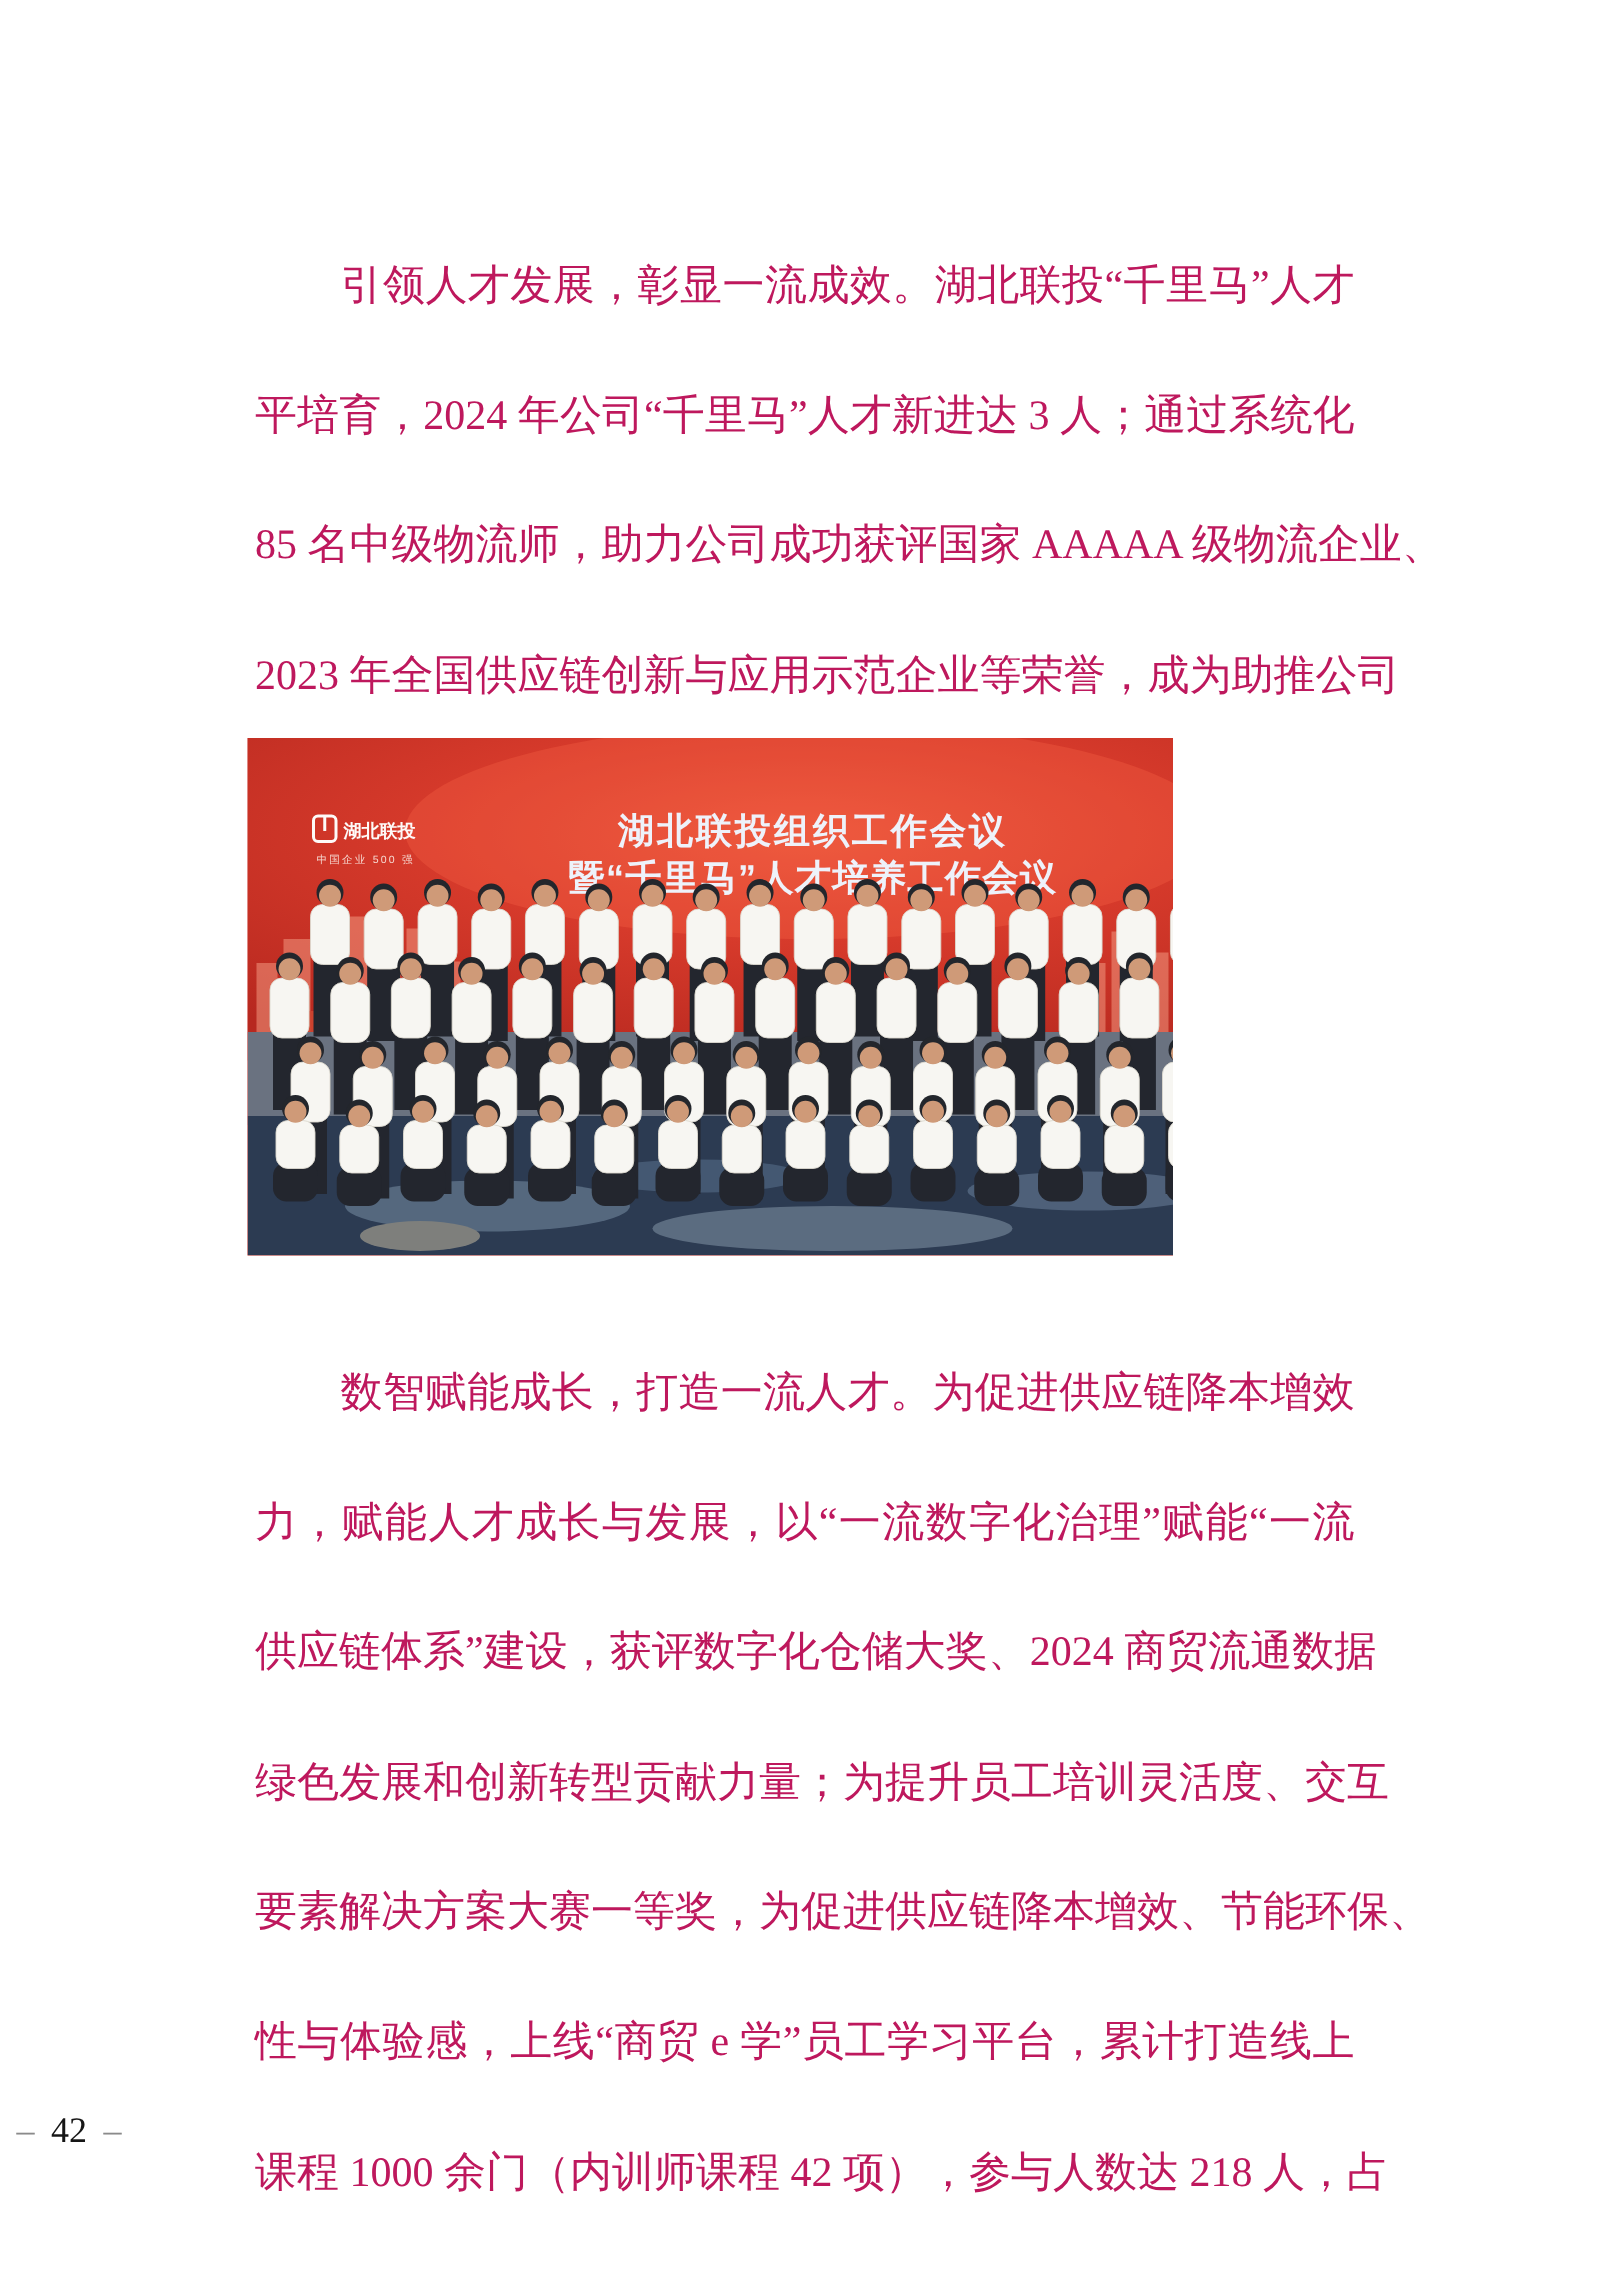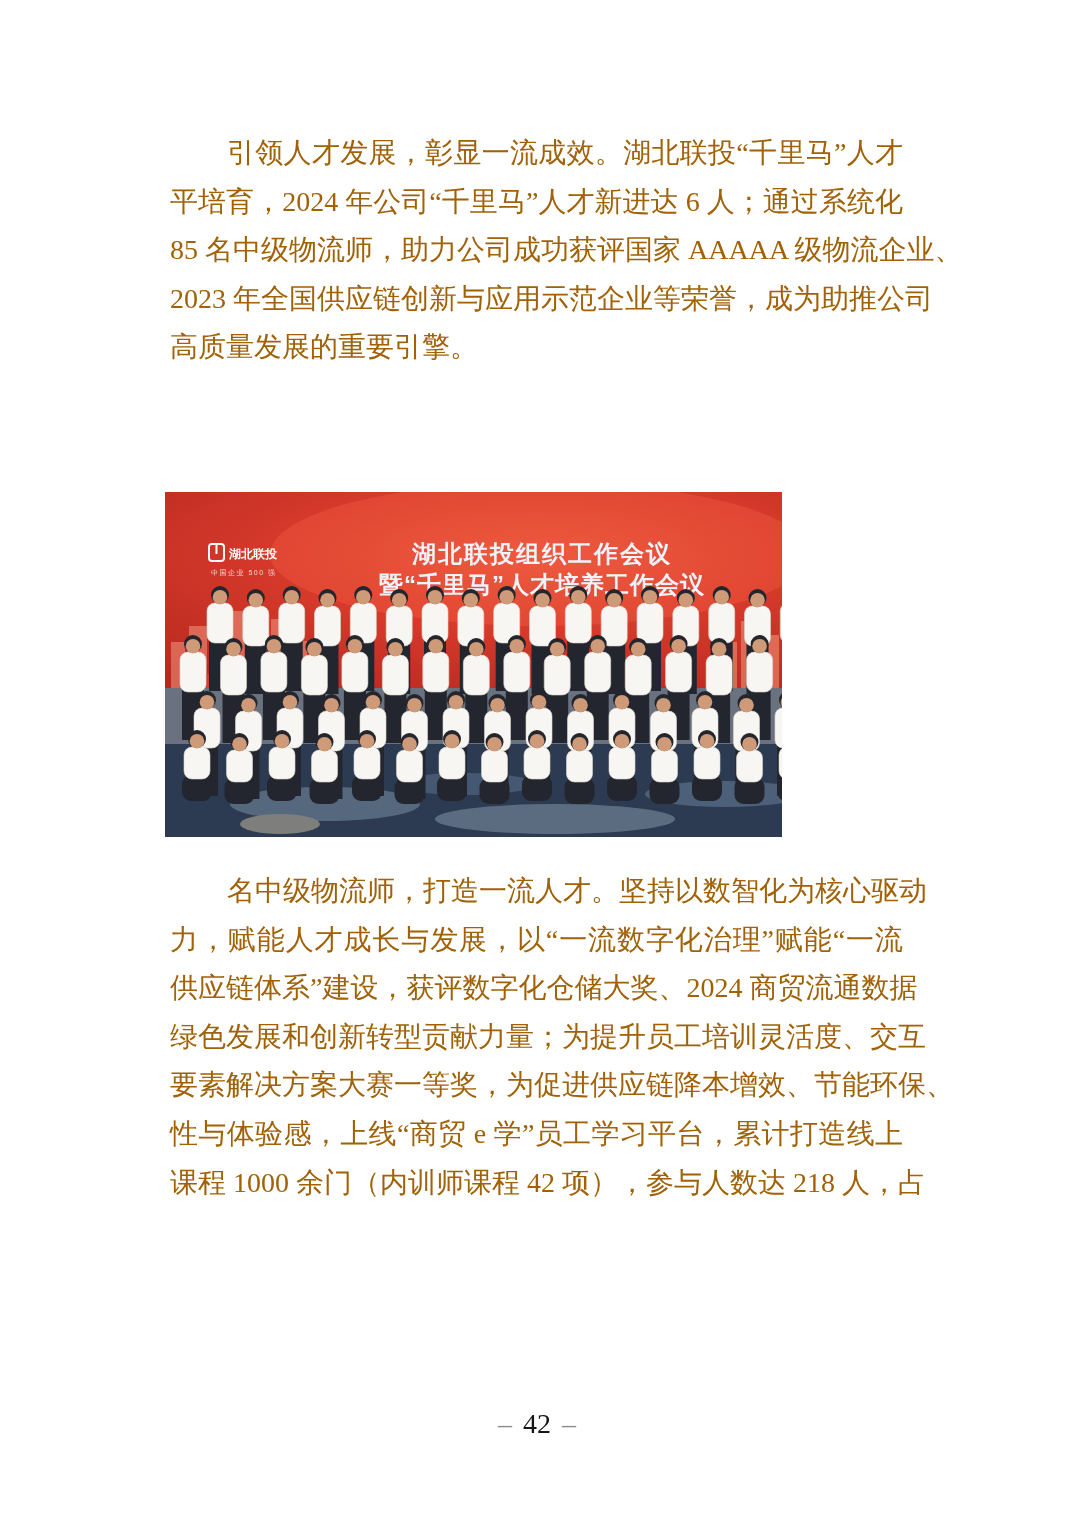"引领人才发展，彰显一流成效。湖北联投“千里马”人才" .line { color: #a16207 -> #be185d; margin-top: none -> 38px }
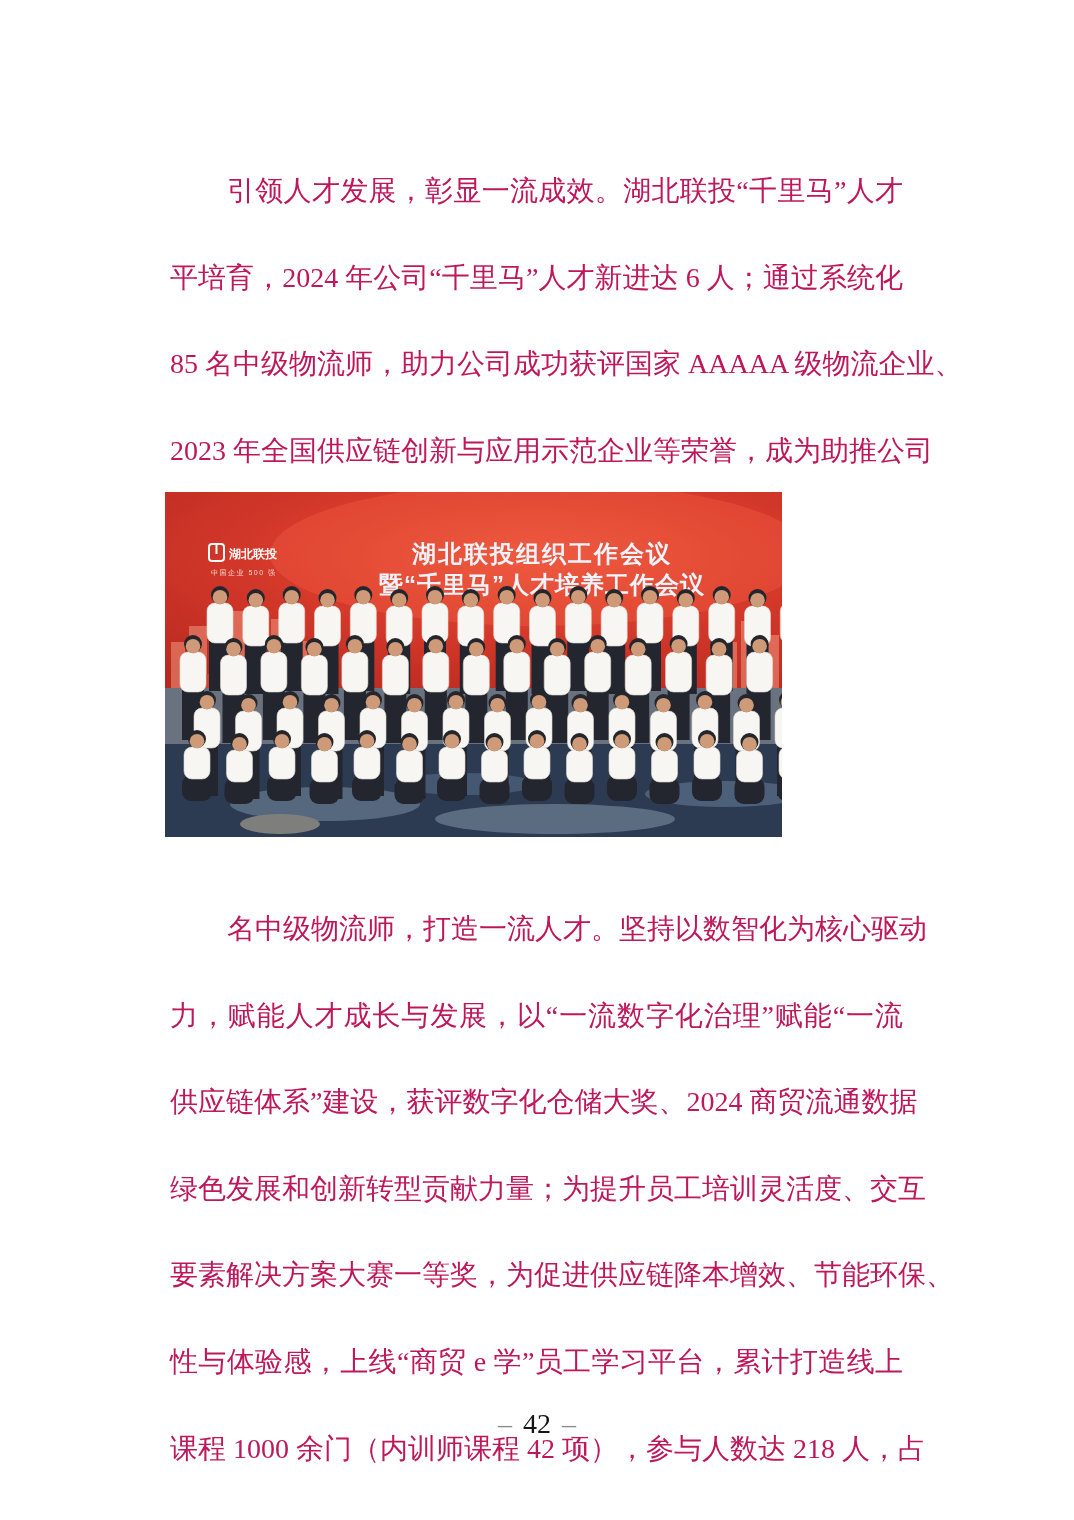"平培育，2024 年公司“千里马”人才新进达 6 人；通过系统化" div.line { text: 6 -> 3 }
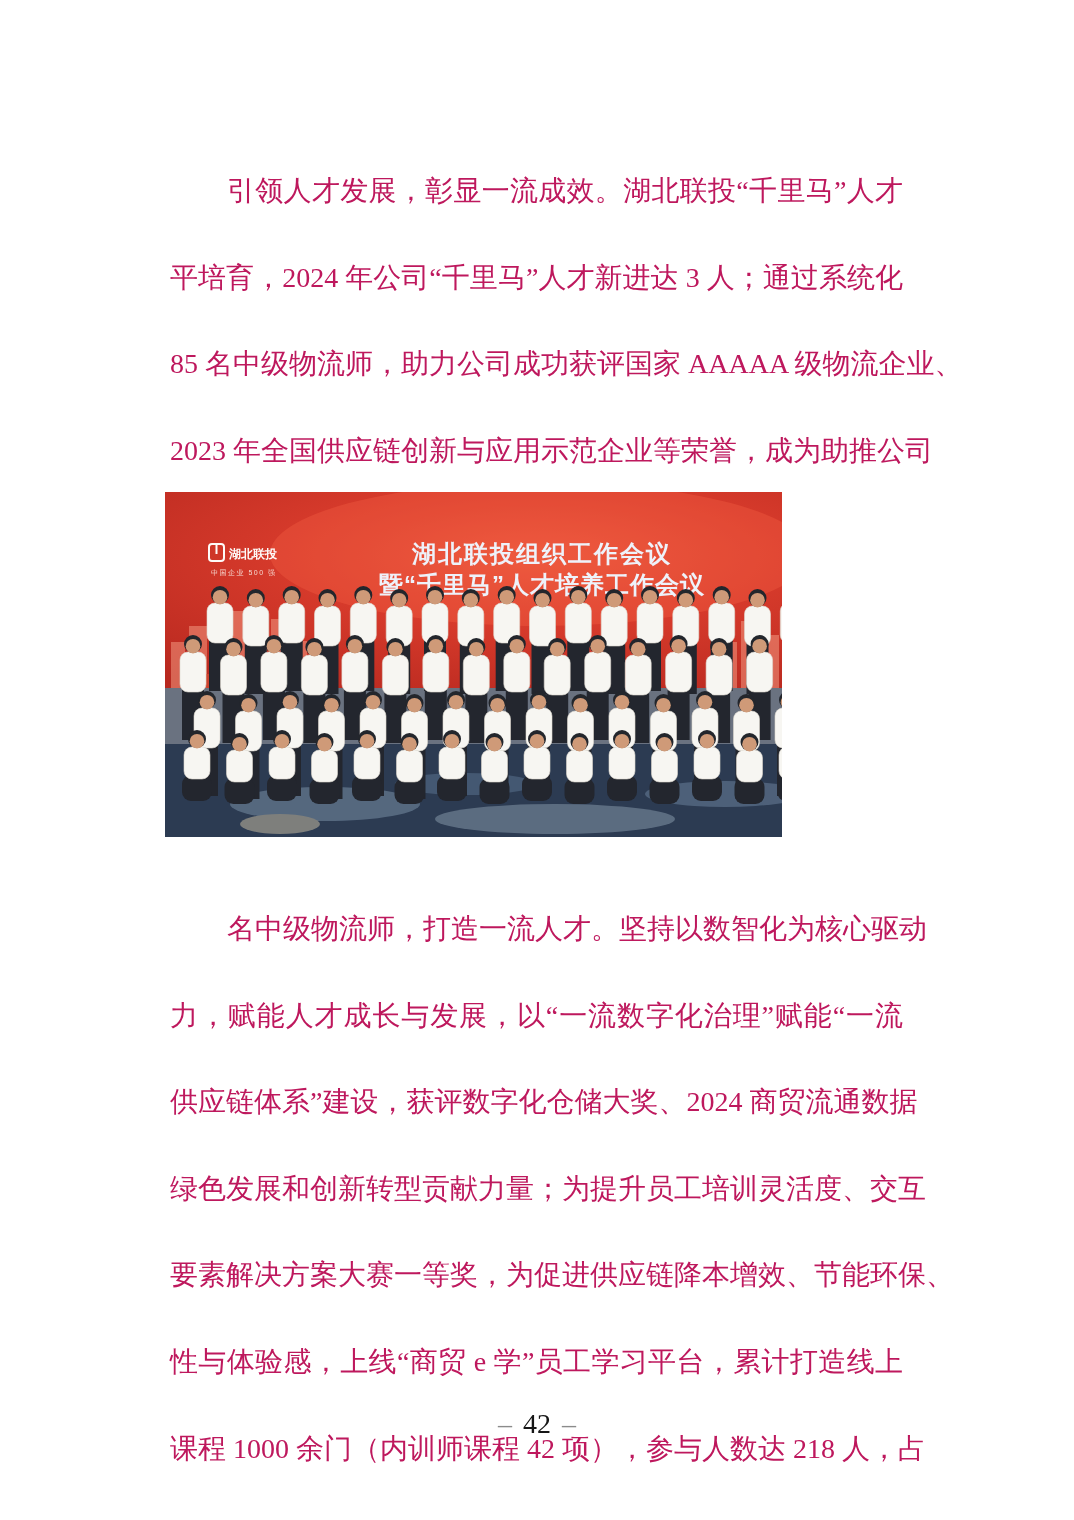"名中级物流师，打造一流人才。坚持以数智化为核心驱动" div.line { text: 名中级物流师，打造一流人才。坚持以数智化为核心驱动 -> 数智赋能成长，打造一流人才。为促进供应链降本增效 }
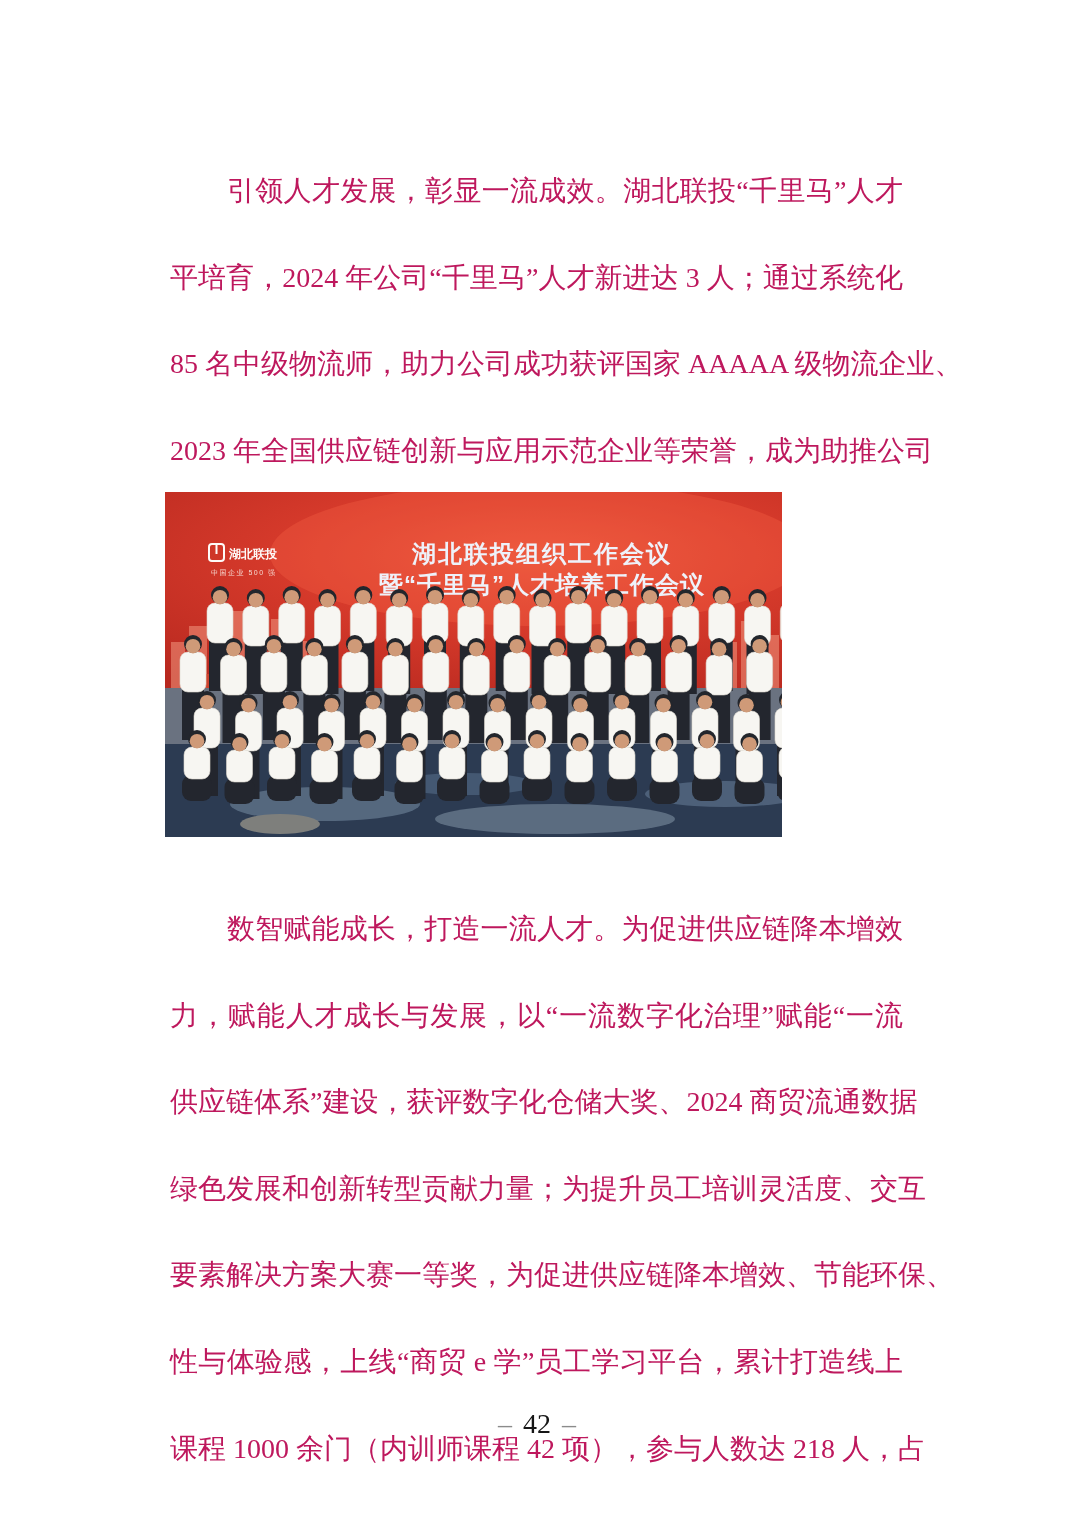"– 42 –" .page-num { font-size: 28px -> 24px; text-align: center -> none }
